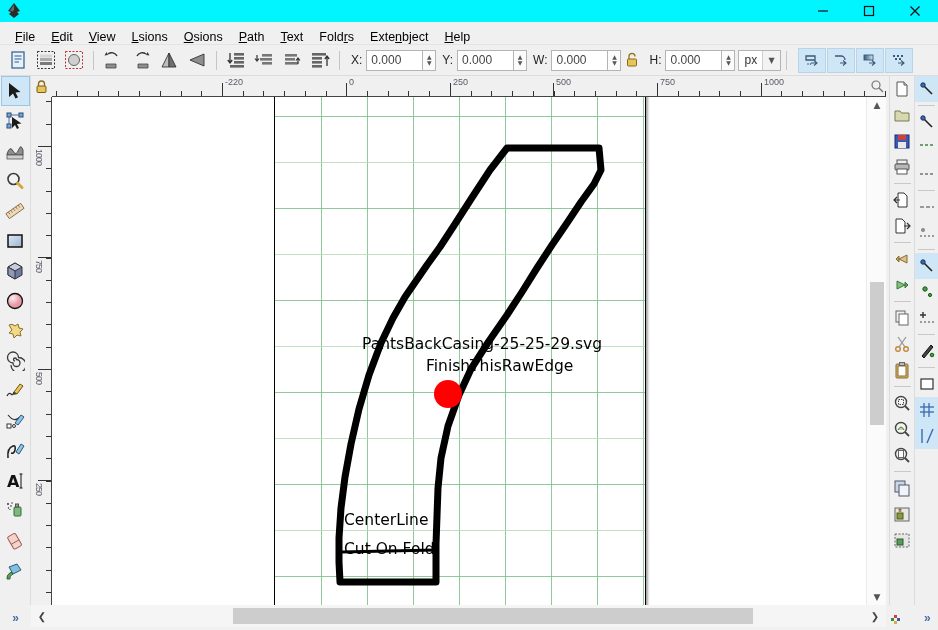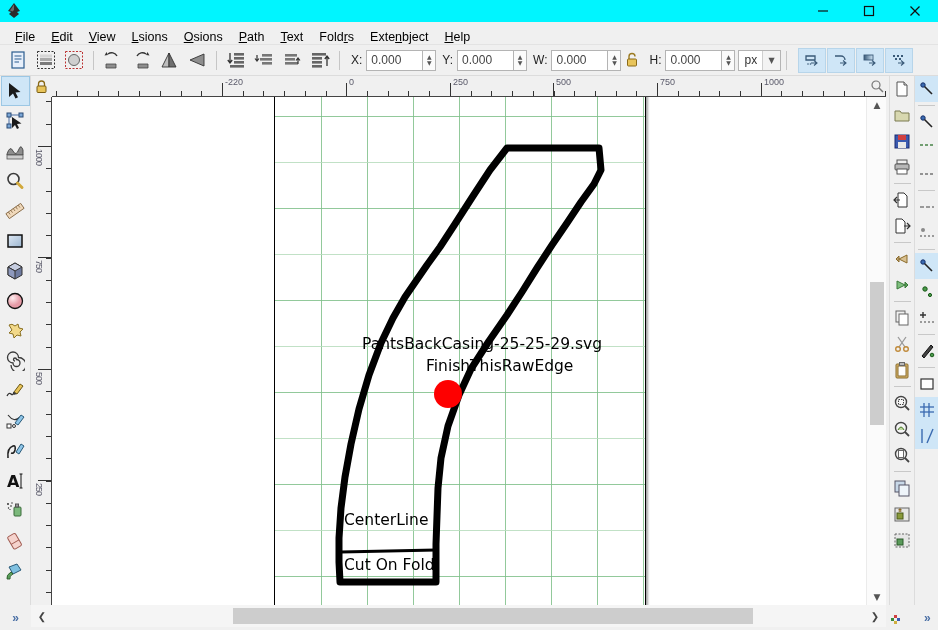"Cut On Fold" div.txt-label { top: 464px -> 448px }
